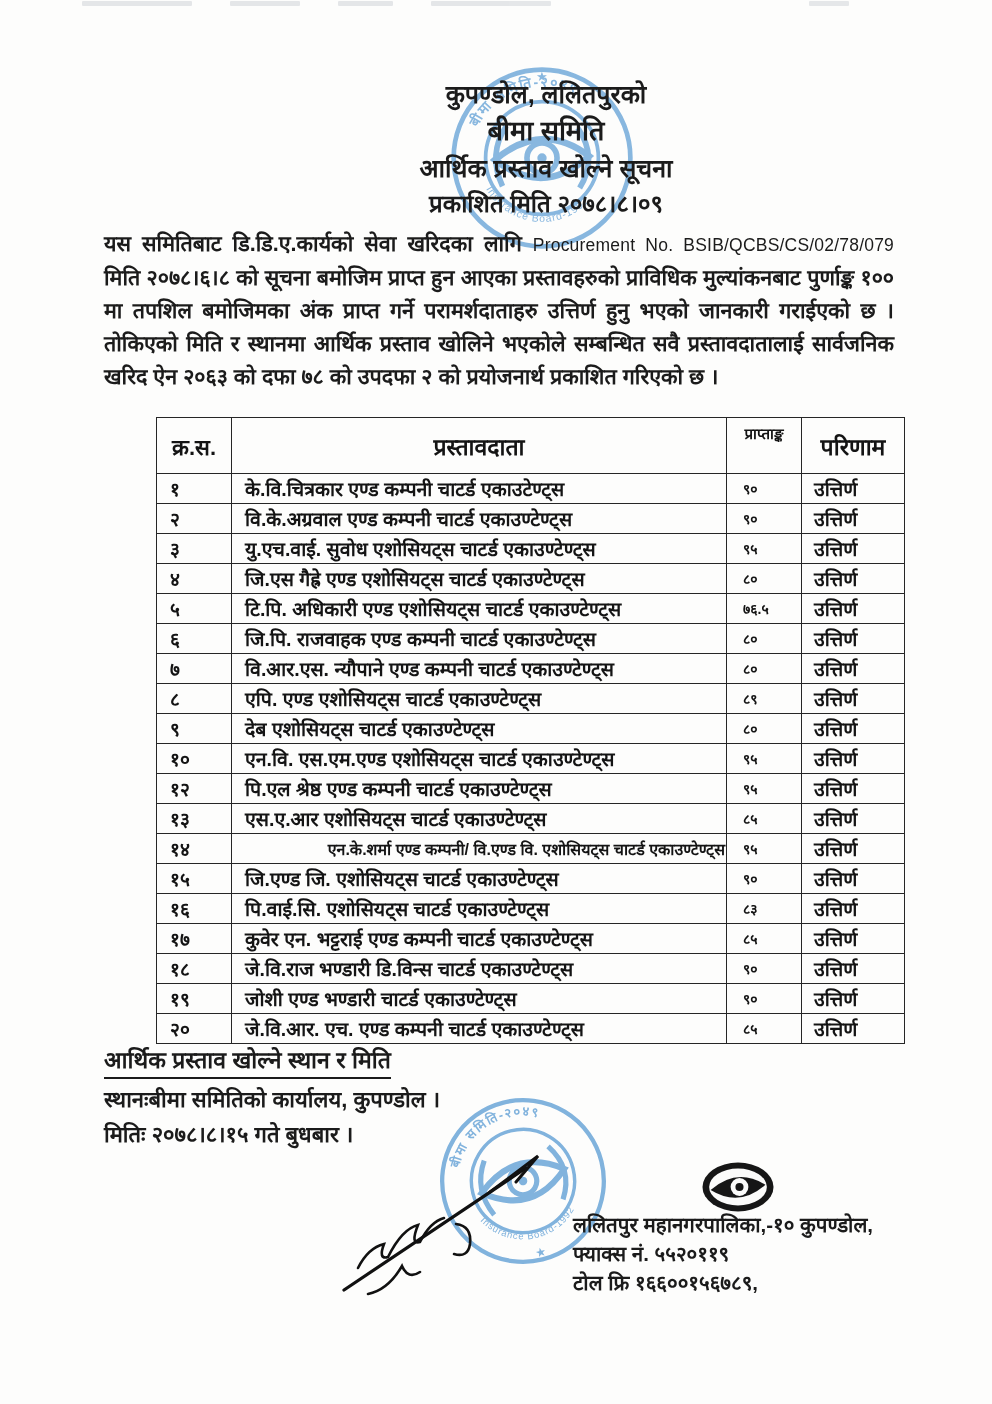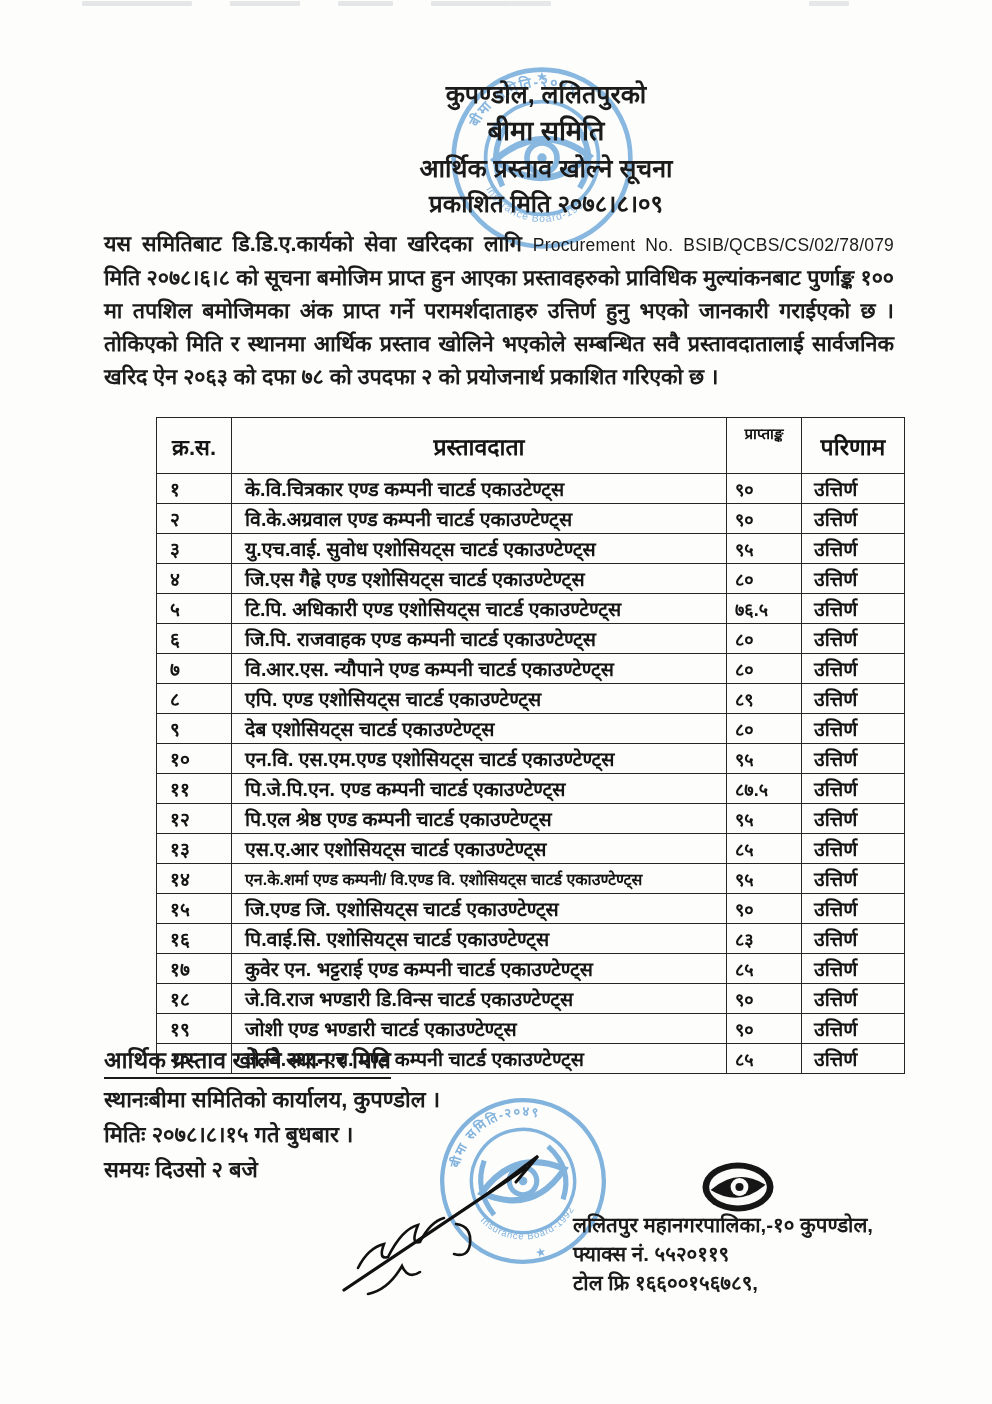"९०" td.cell-score { font-size: 18px -> 14px; padding-left: 8px -> 16px }
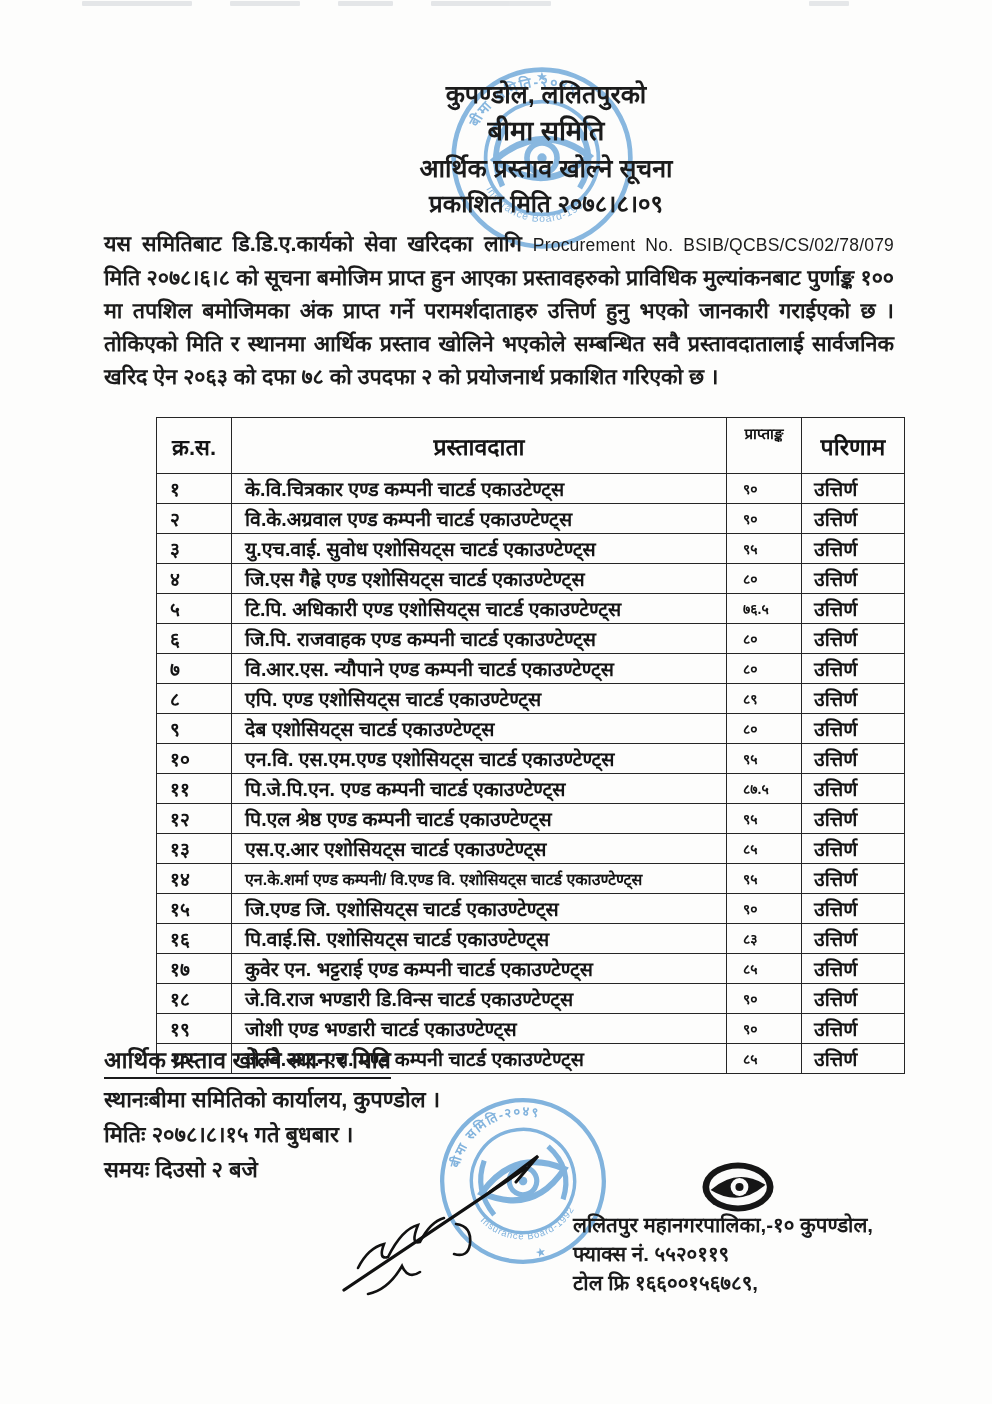"११" tr { html: <tr> <td>११</td> <td>पि.जे.पि.एन. एण्ड कम्पनी चाटर्ड एकाउण्टेण्ट्स</td> <td>८७.५</td> <td>उत्तिर्ण</td> </tr> -> none }
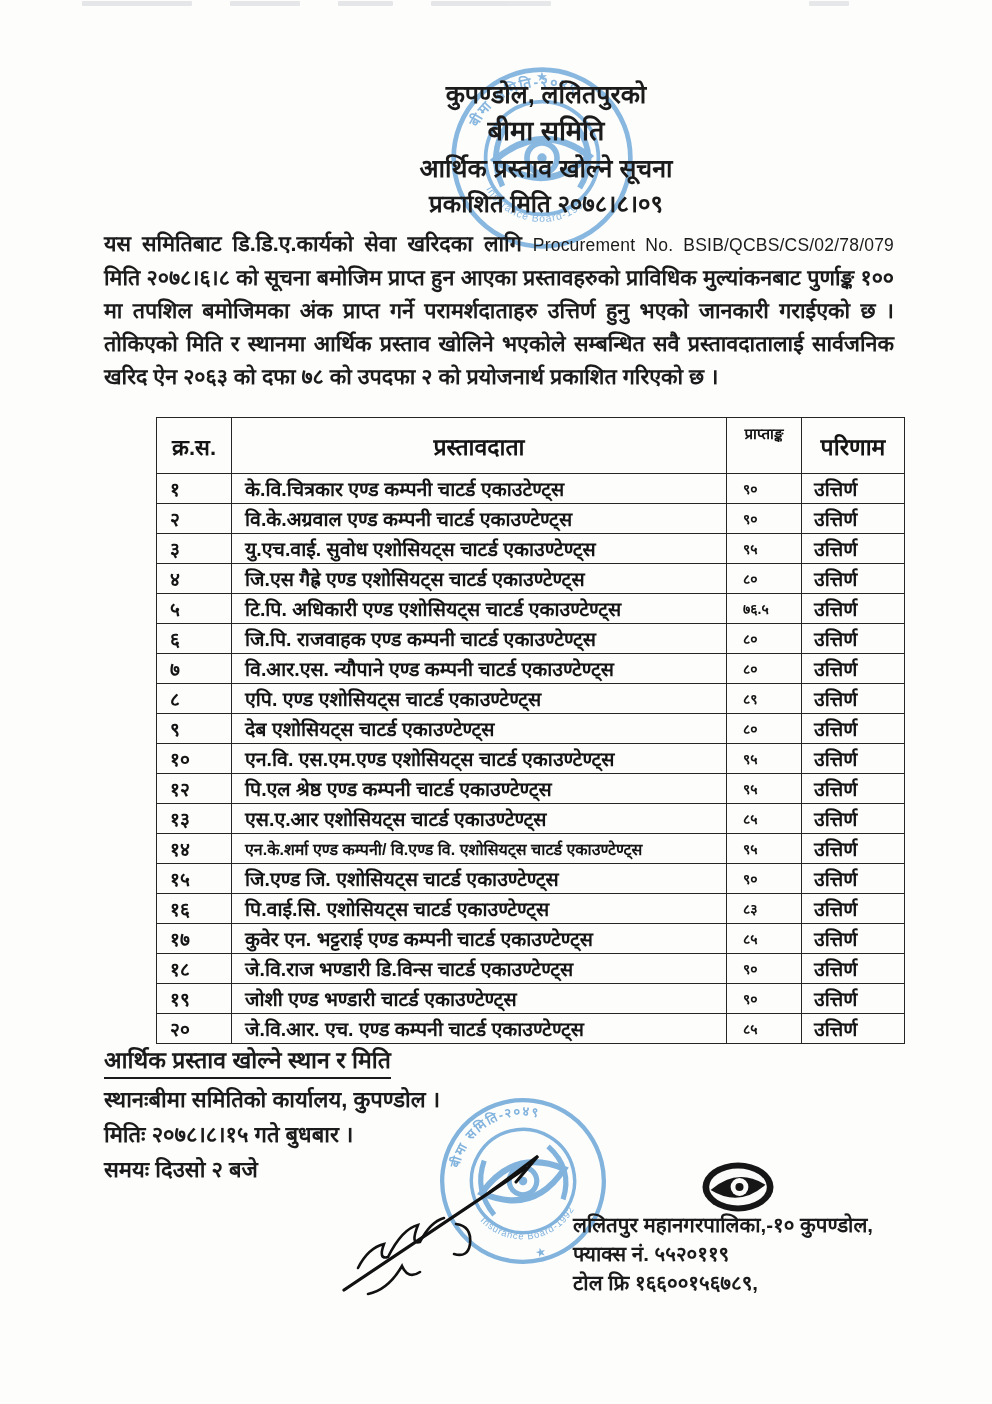"एन.के.शर्मा एण्ड कम्पनी/ वि.एण्ड वि." td.cell-proposer.small { text-align: none -> right }
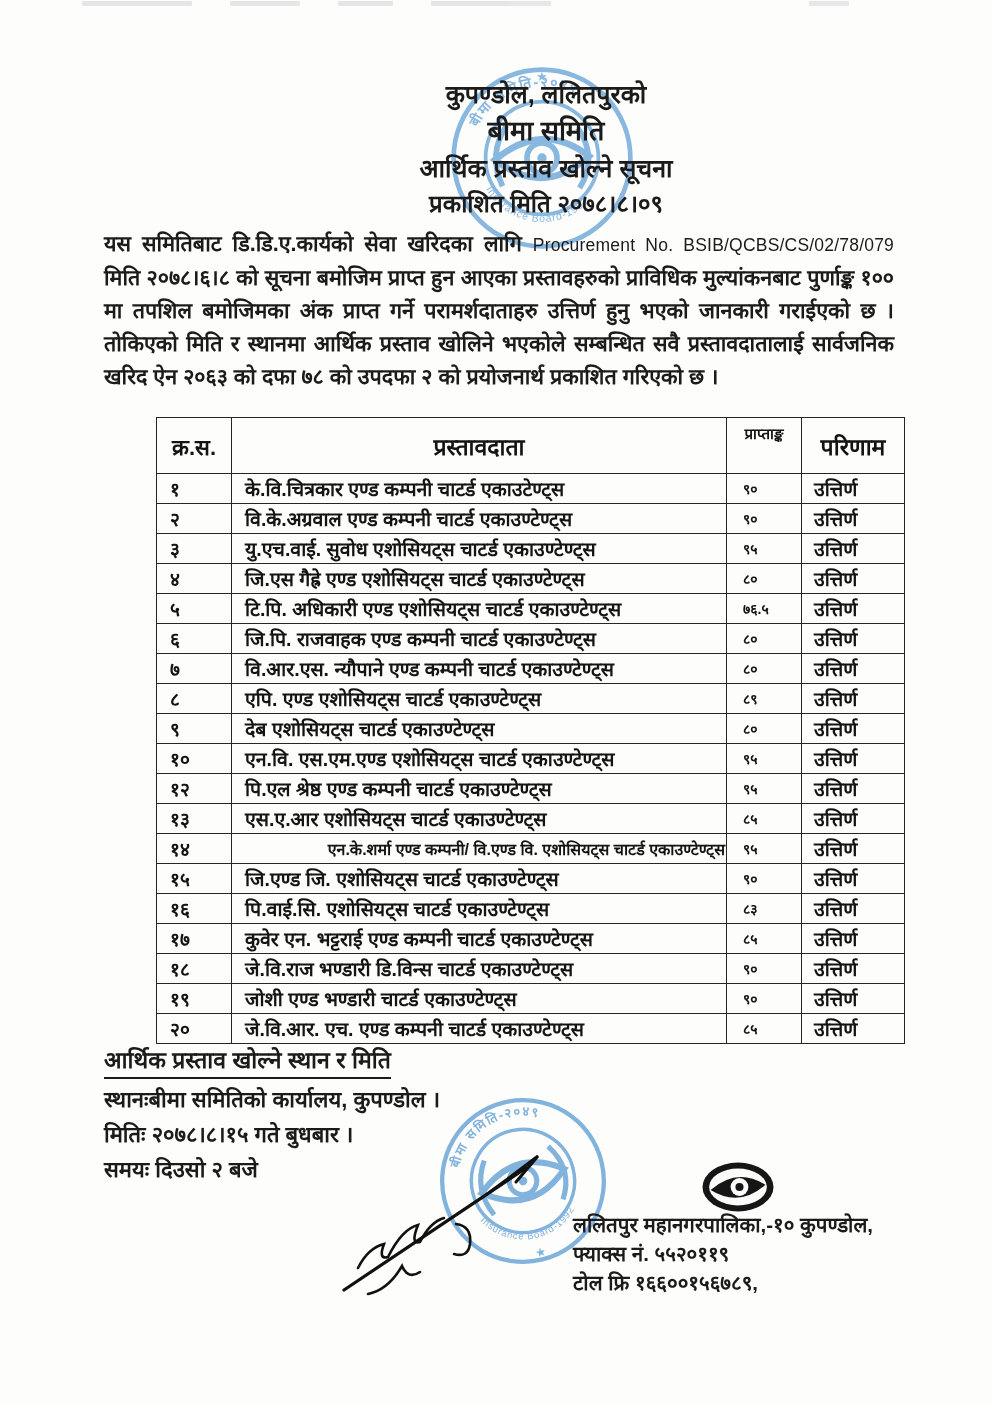"समयः दिउसो २ बजे" div.o-line { html: <div>समयः दिउसो २ बजे</div> -> none }
